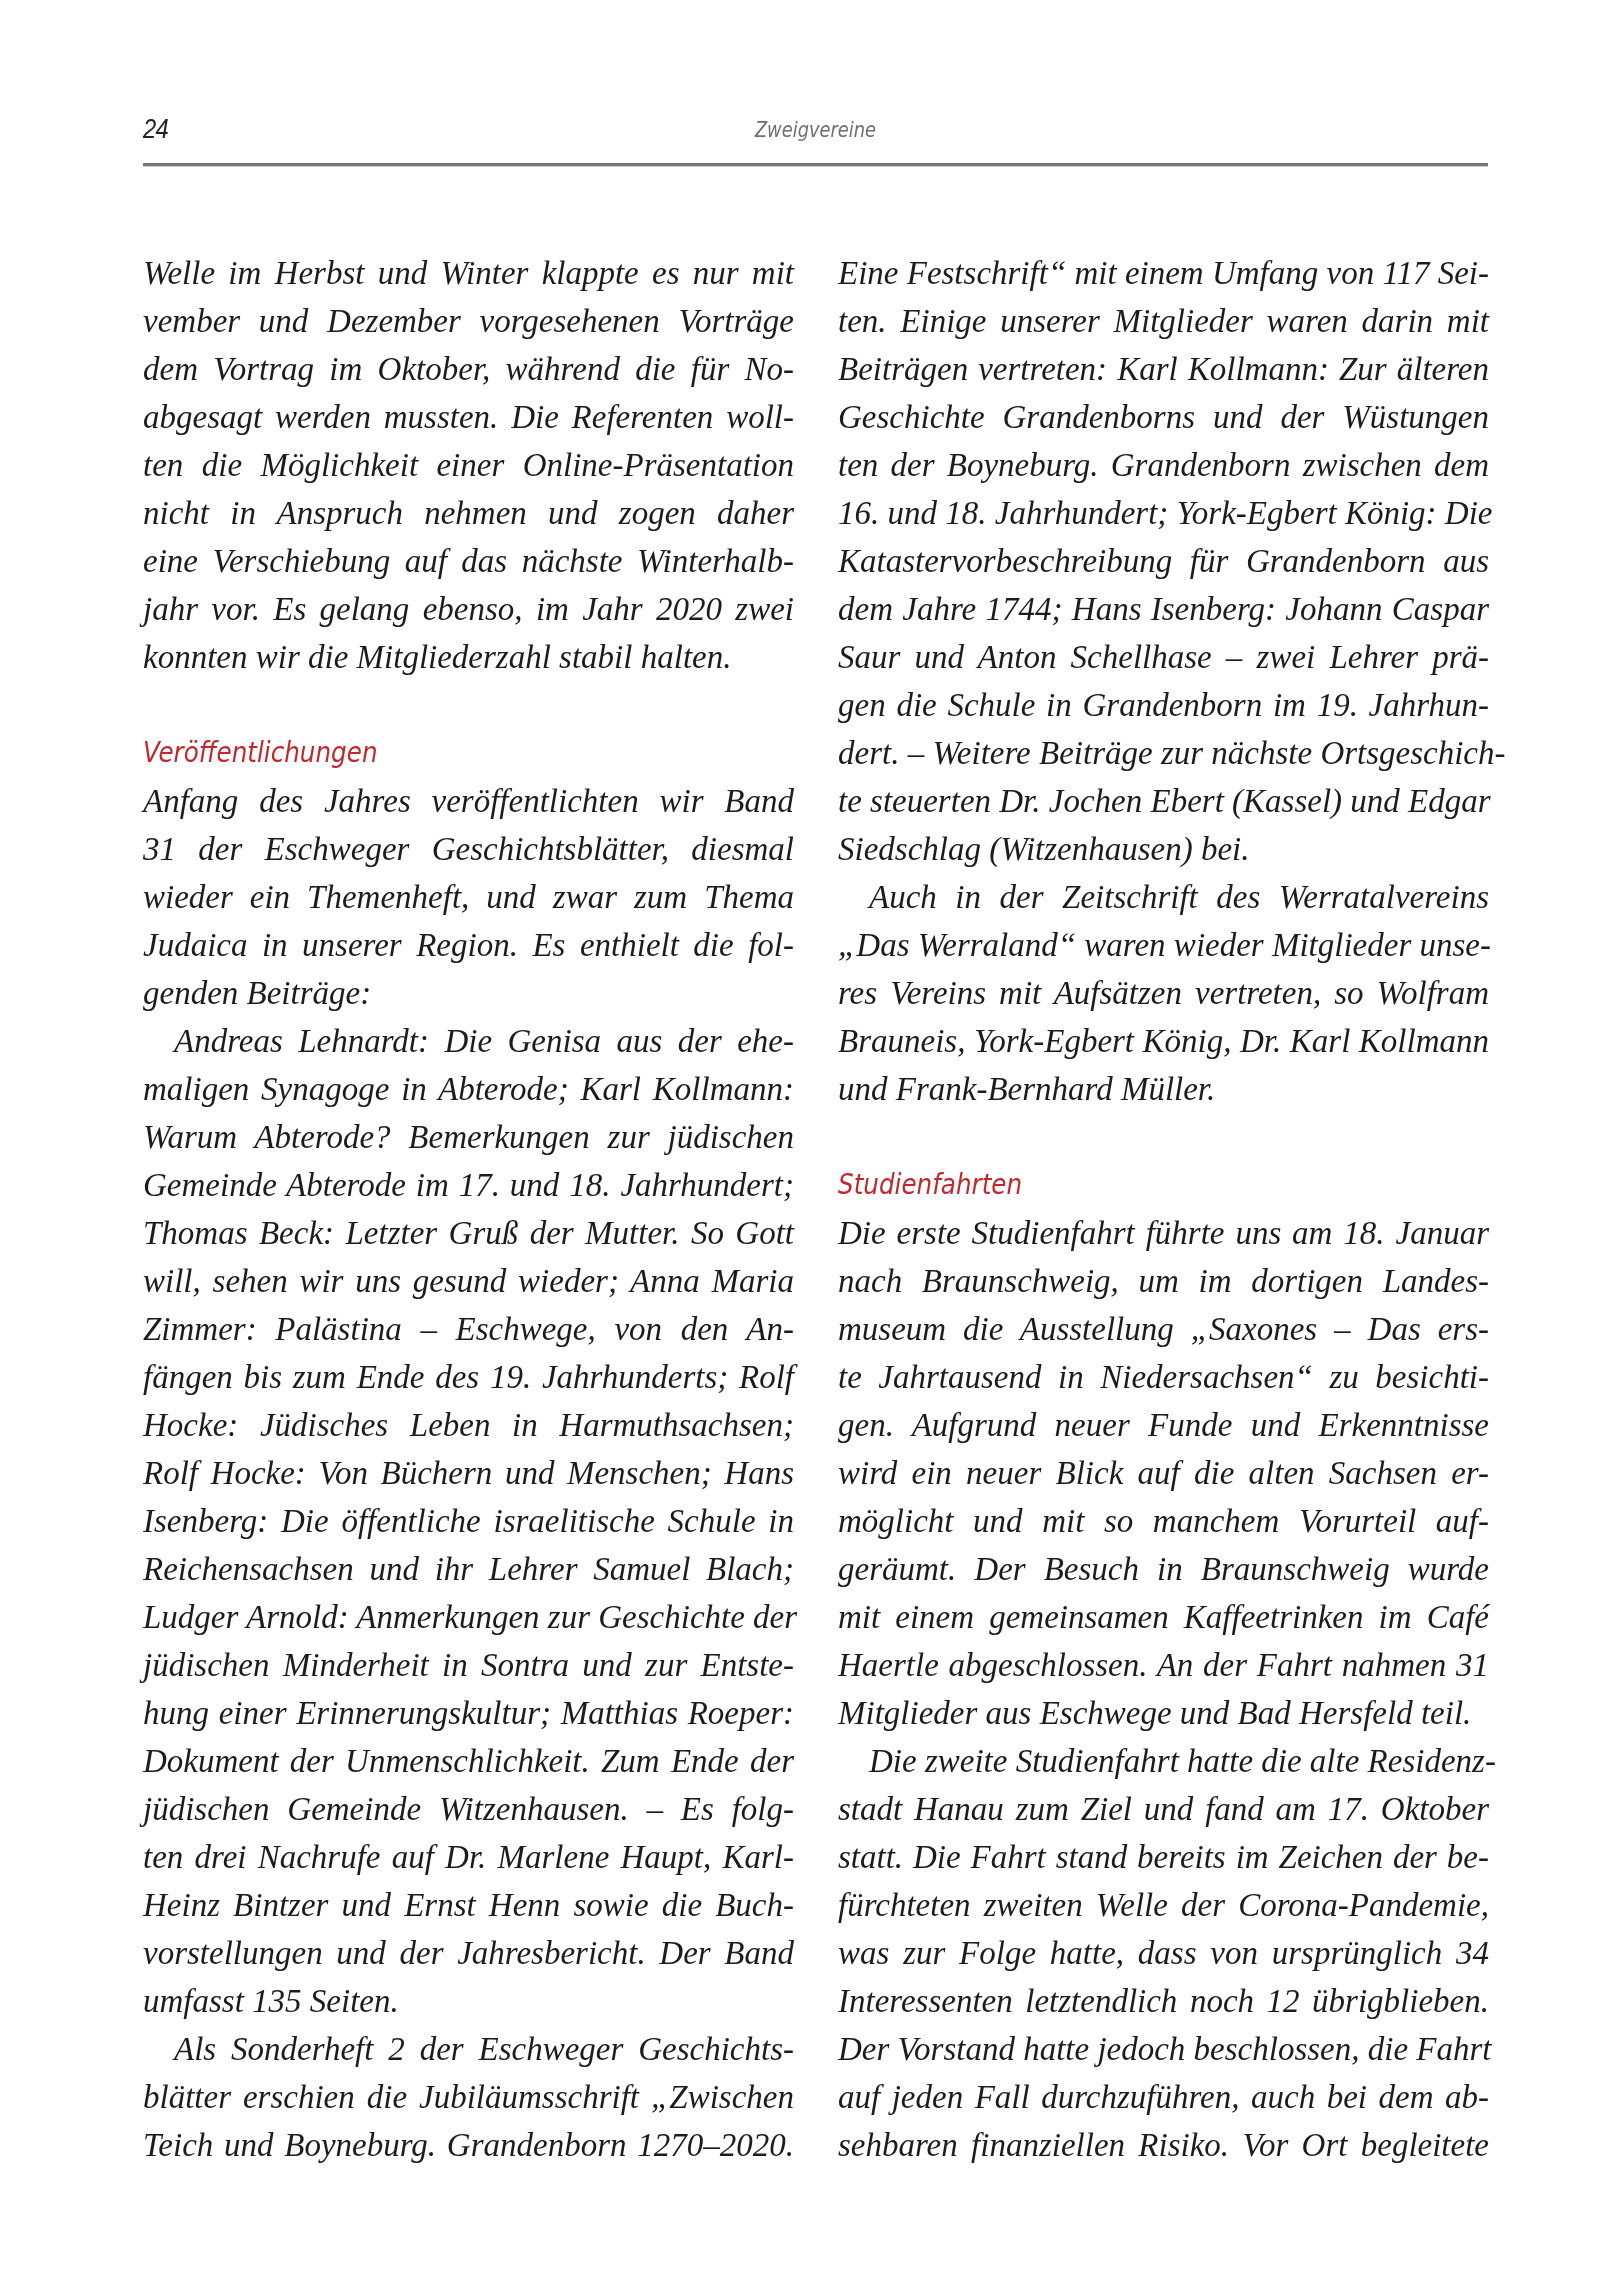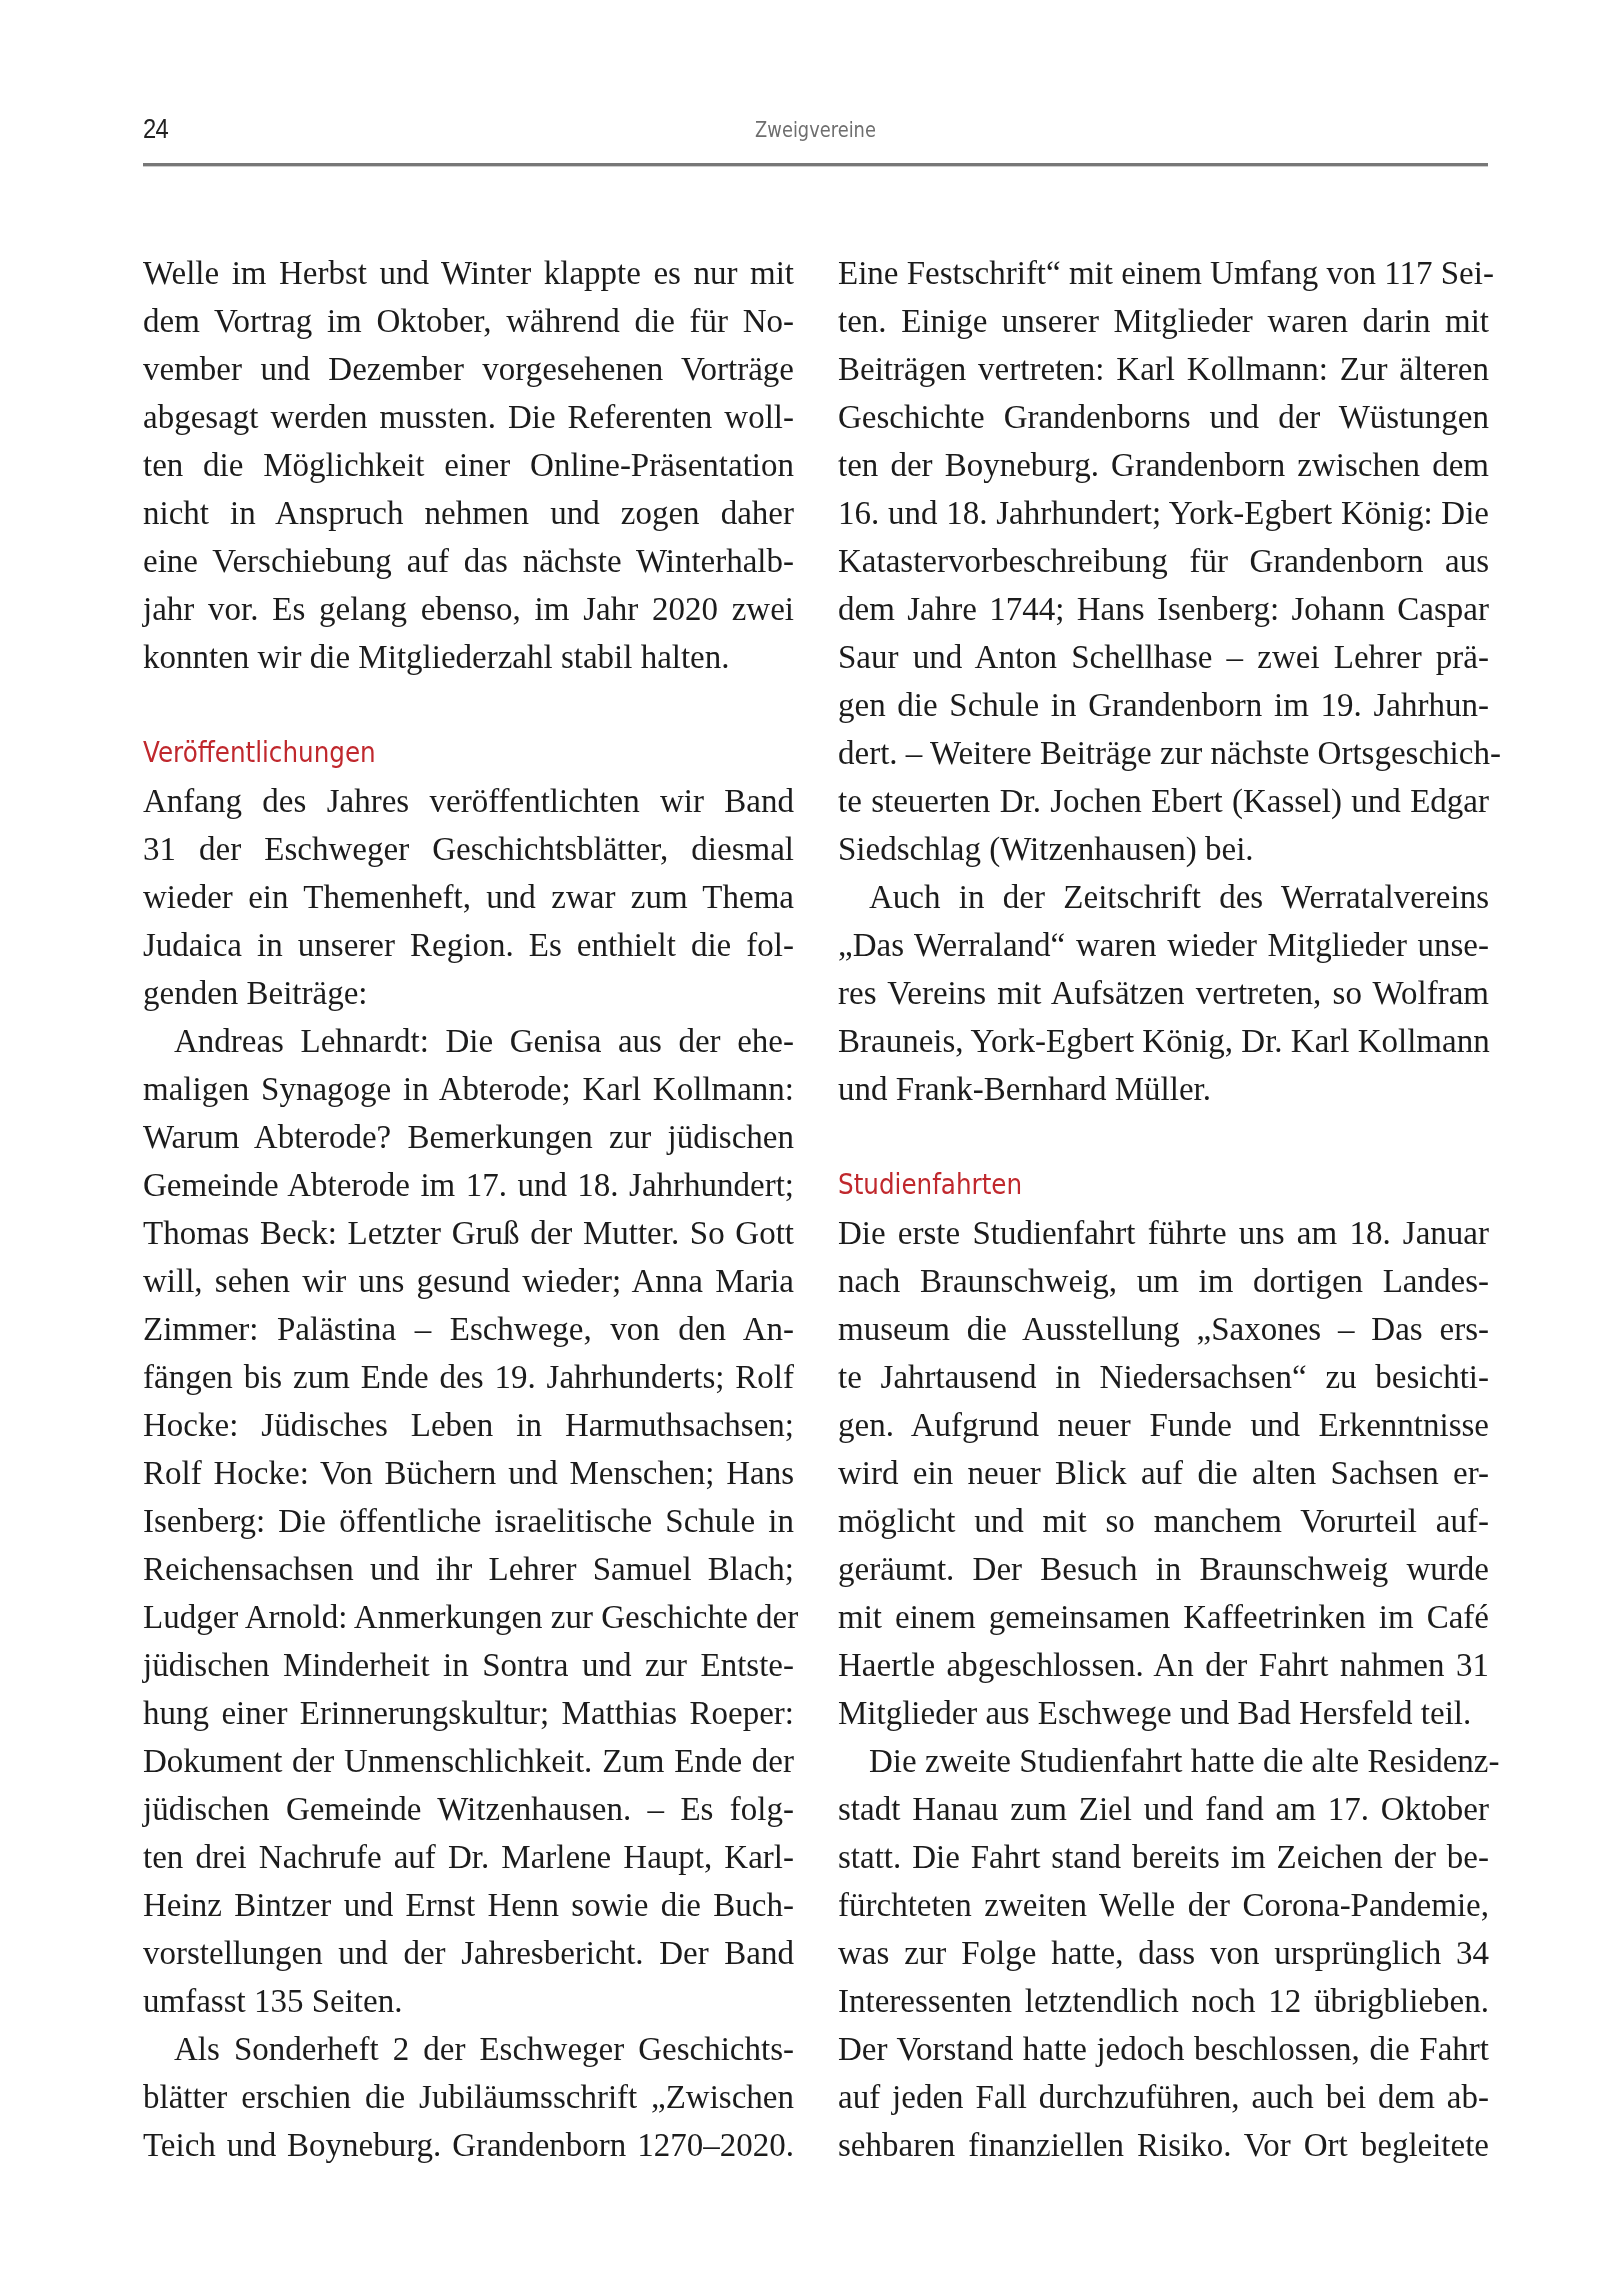"24" .page { font-style: none -> italic }
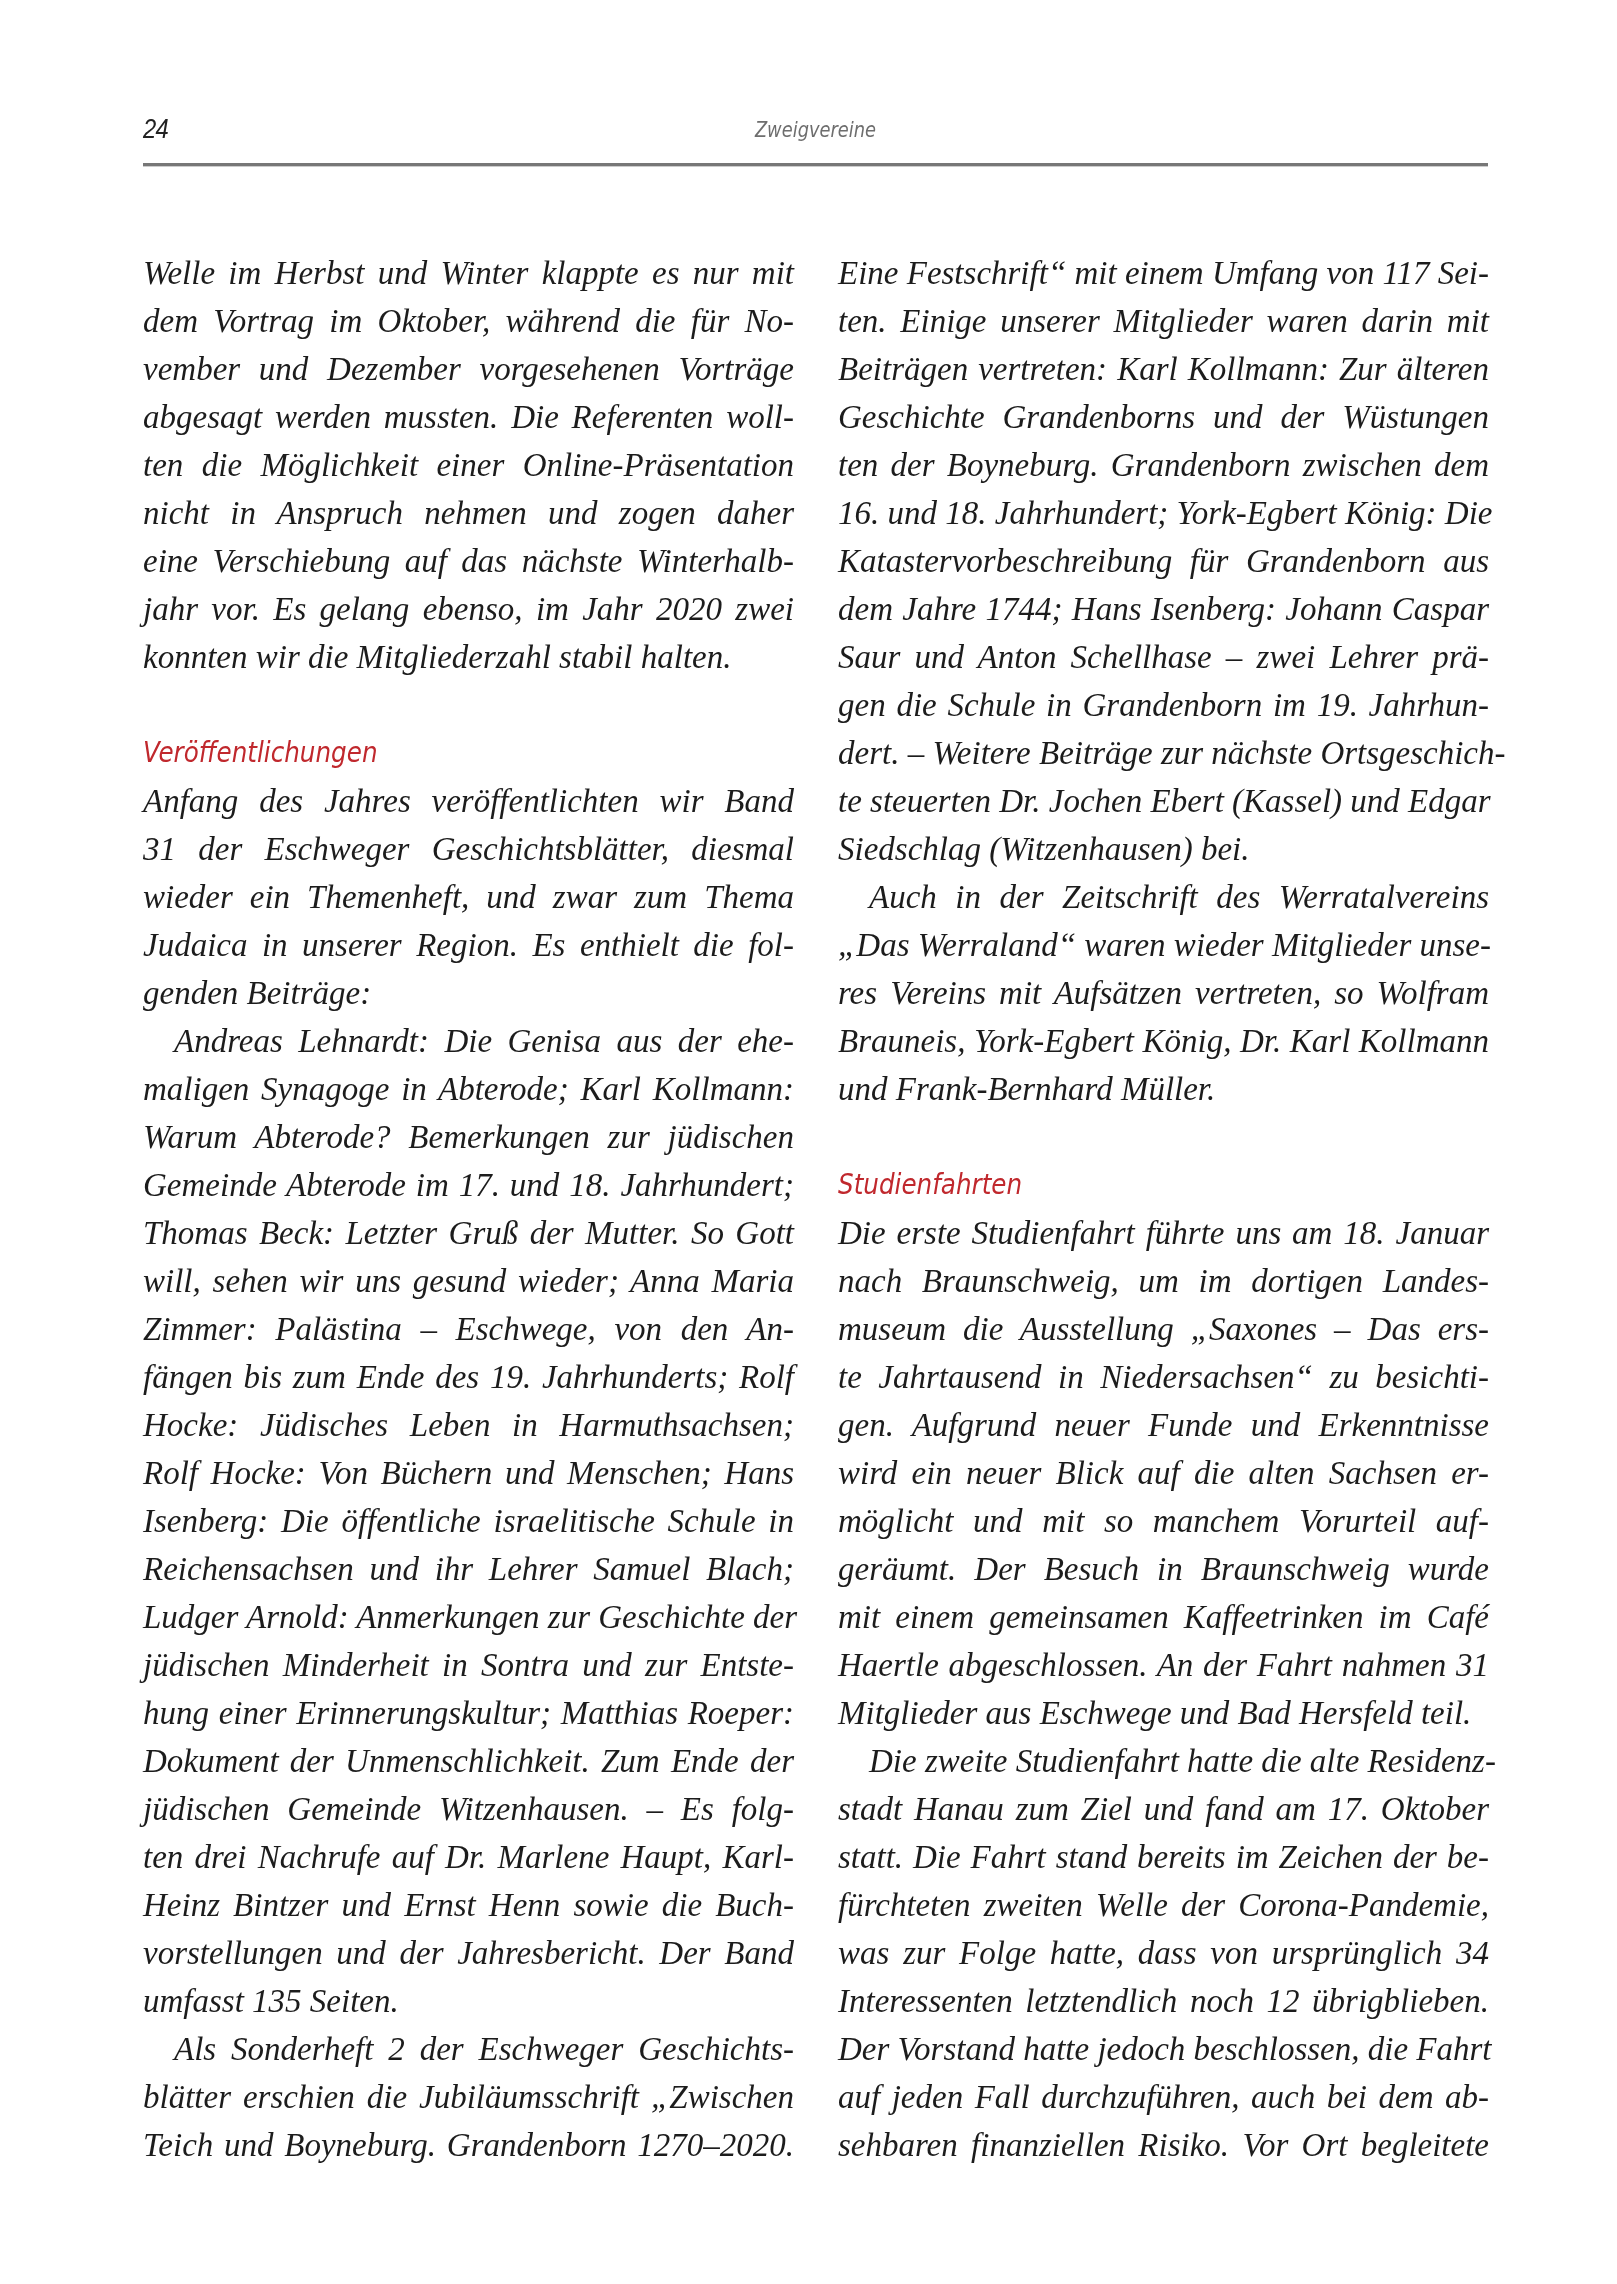"dem Vortrag im Oktober, während" span.line { order: before "vember und Dezember vorgesehenen" -> after "vember und Dezember vorgesehenen" }
